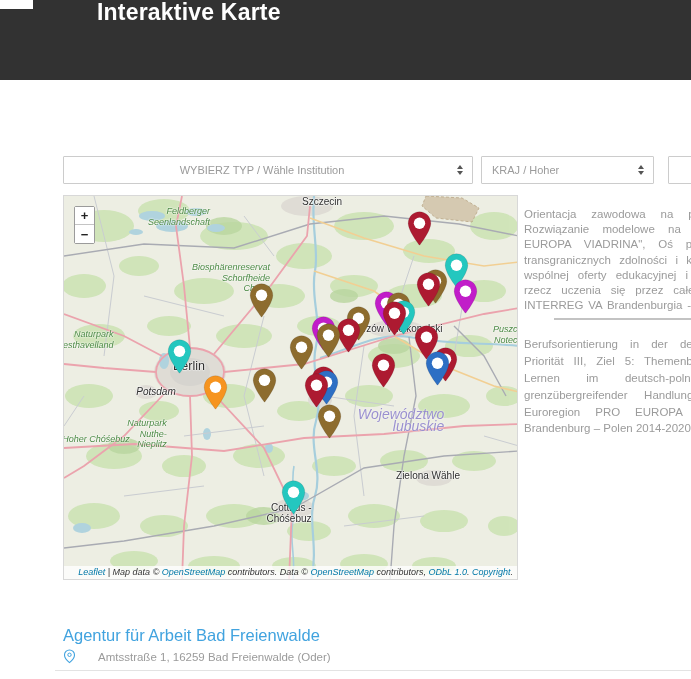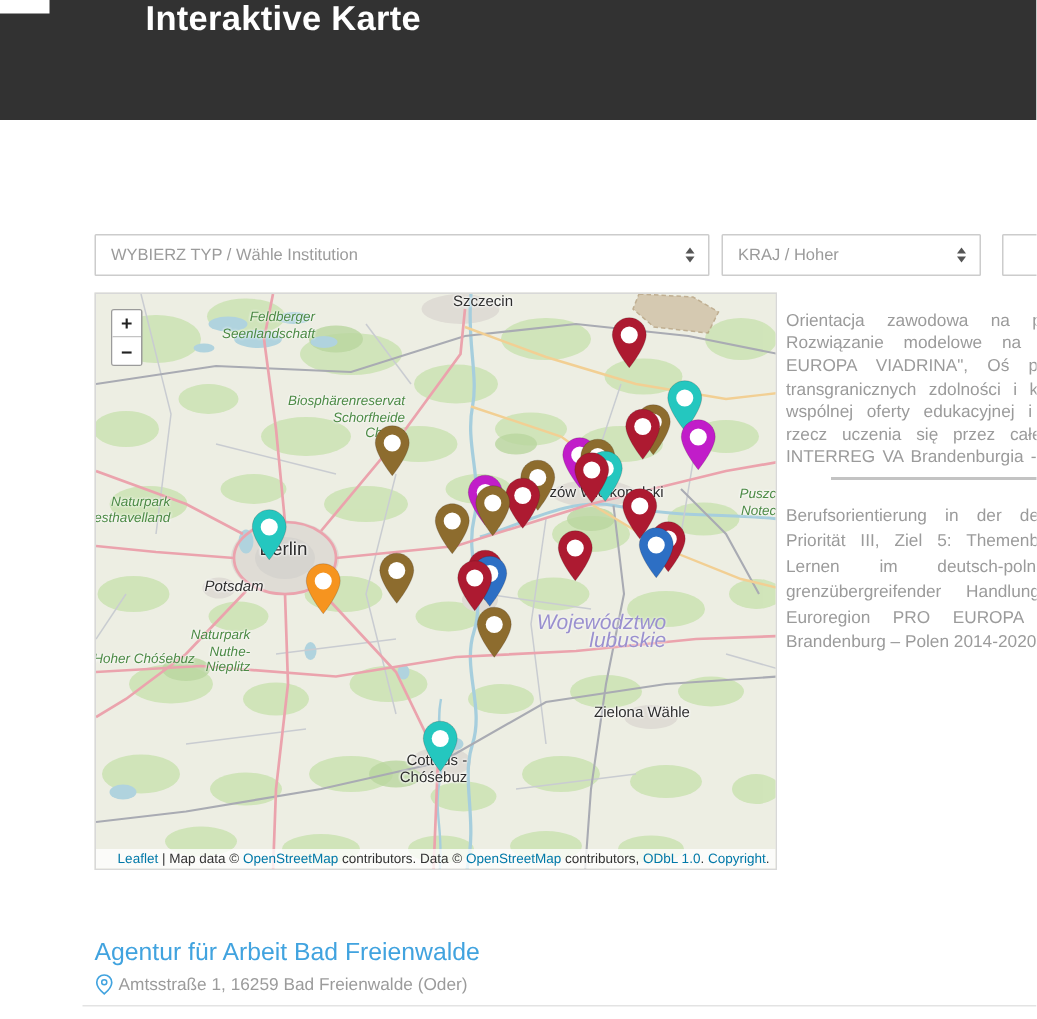"WYBIERZ TYP / Wähle Institution" #sel-type { justify-content: none -> center }
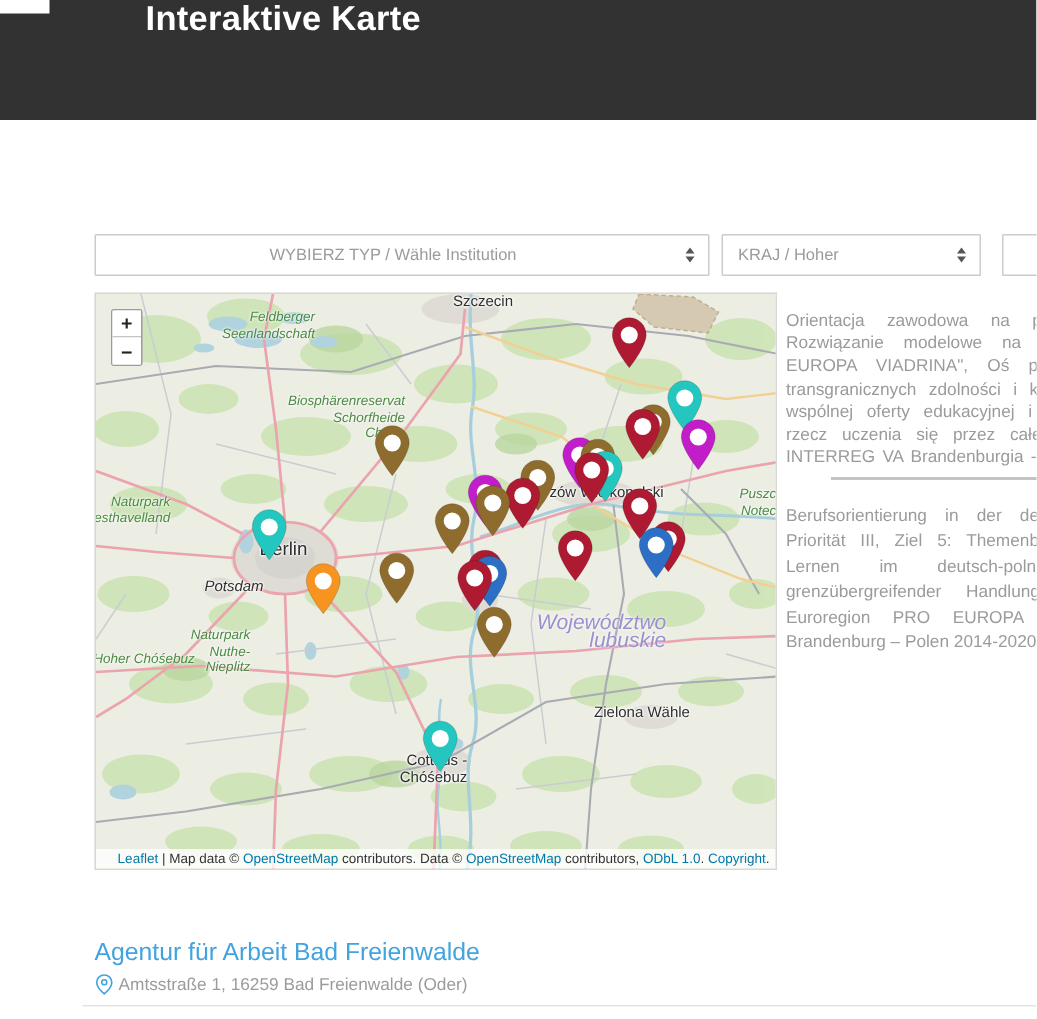"Leaflet | Map data ©" .attribution { font-style: none -> italic }
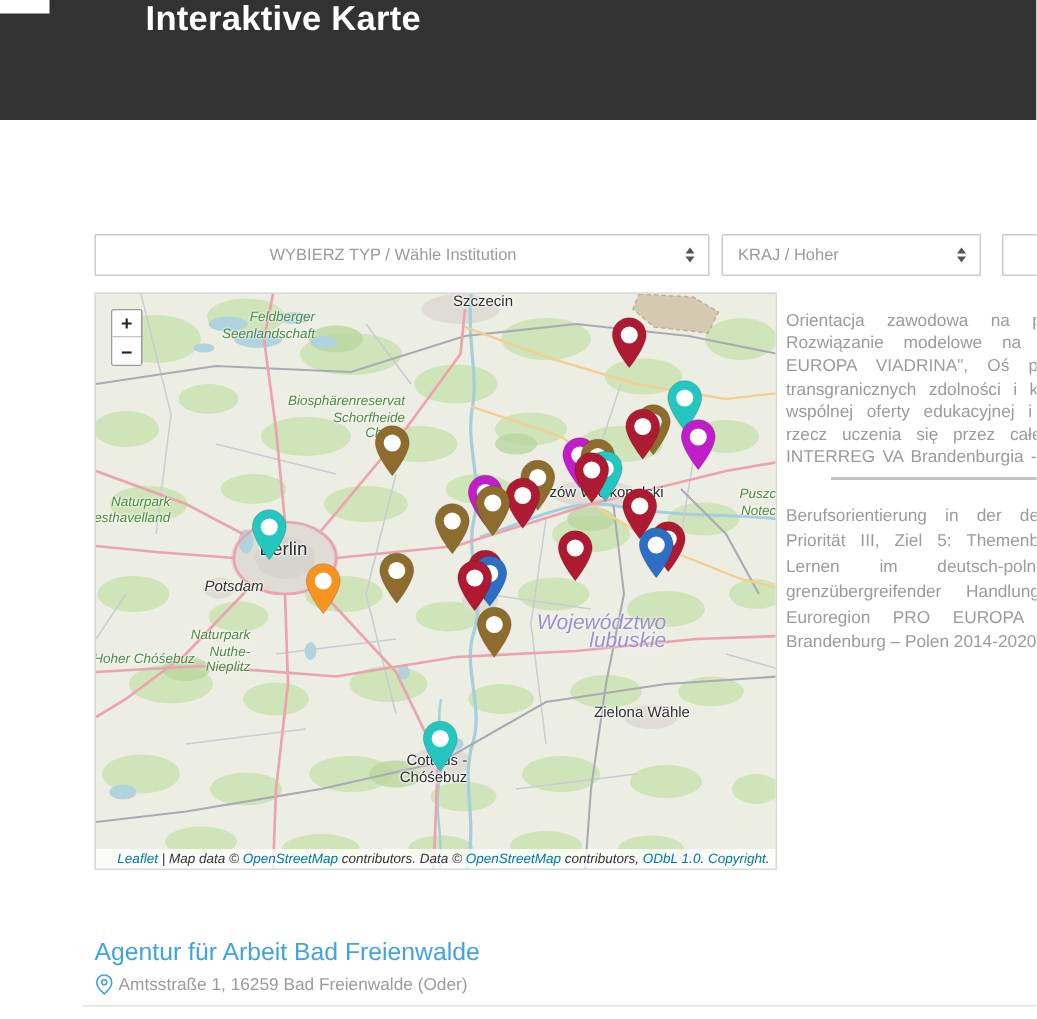"Amtsstraße 1, 16259 Bad Freienwalde" .addr { gap: 3px -> 22px }
